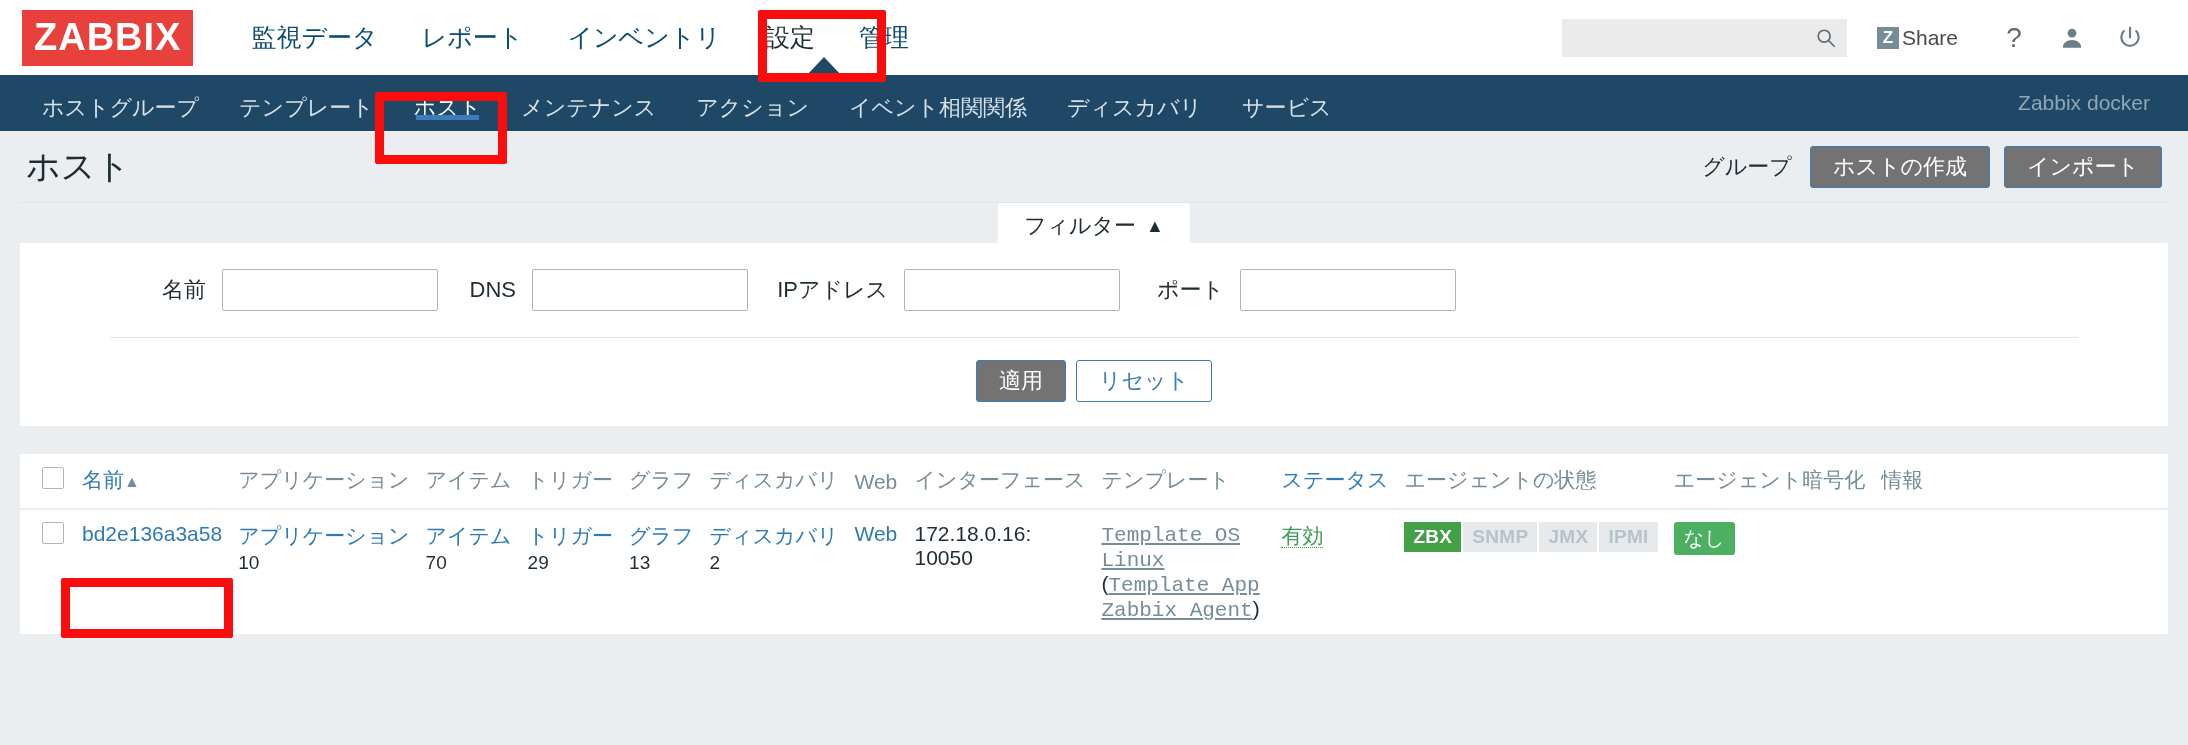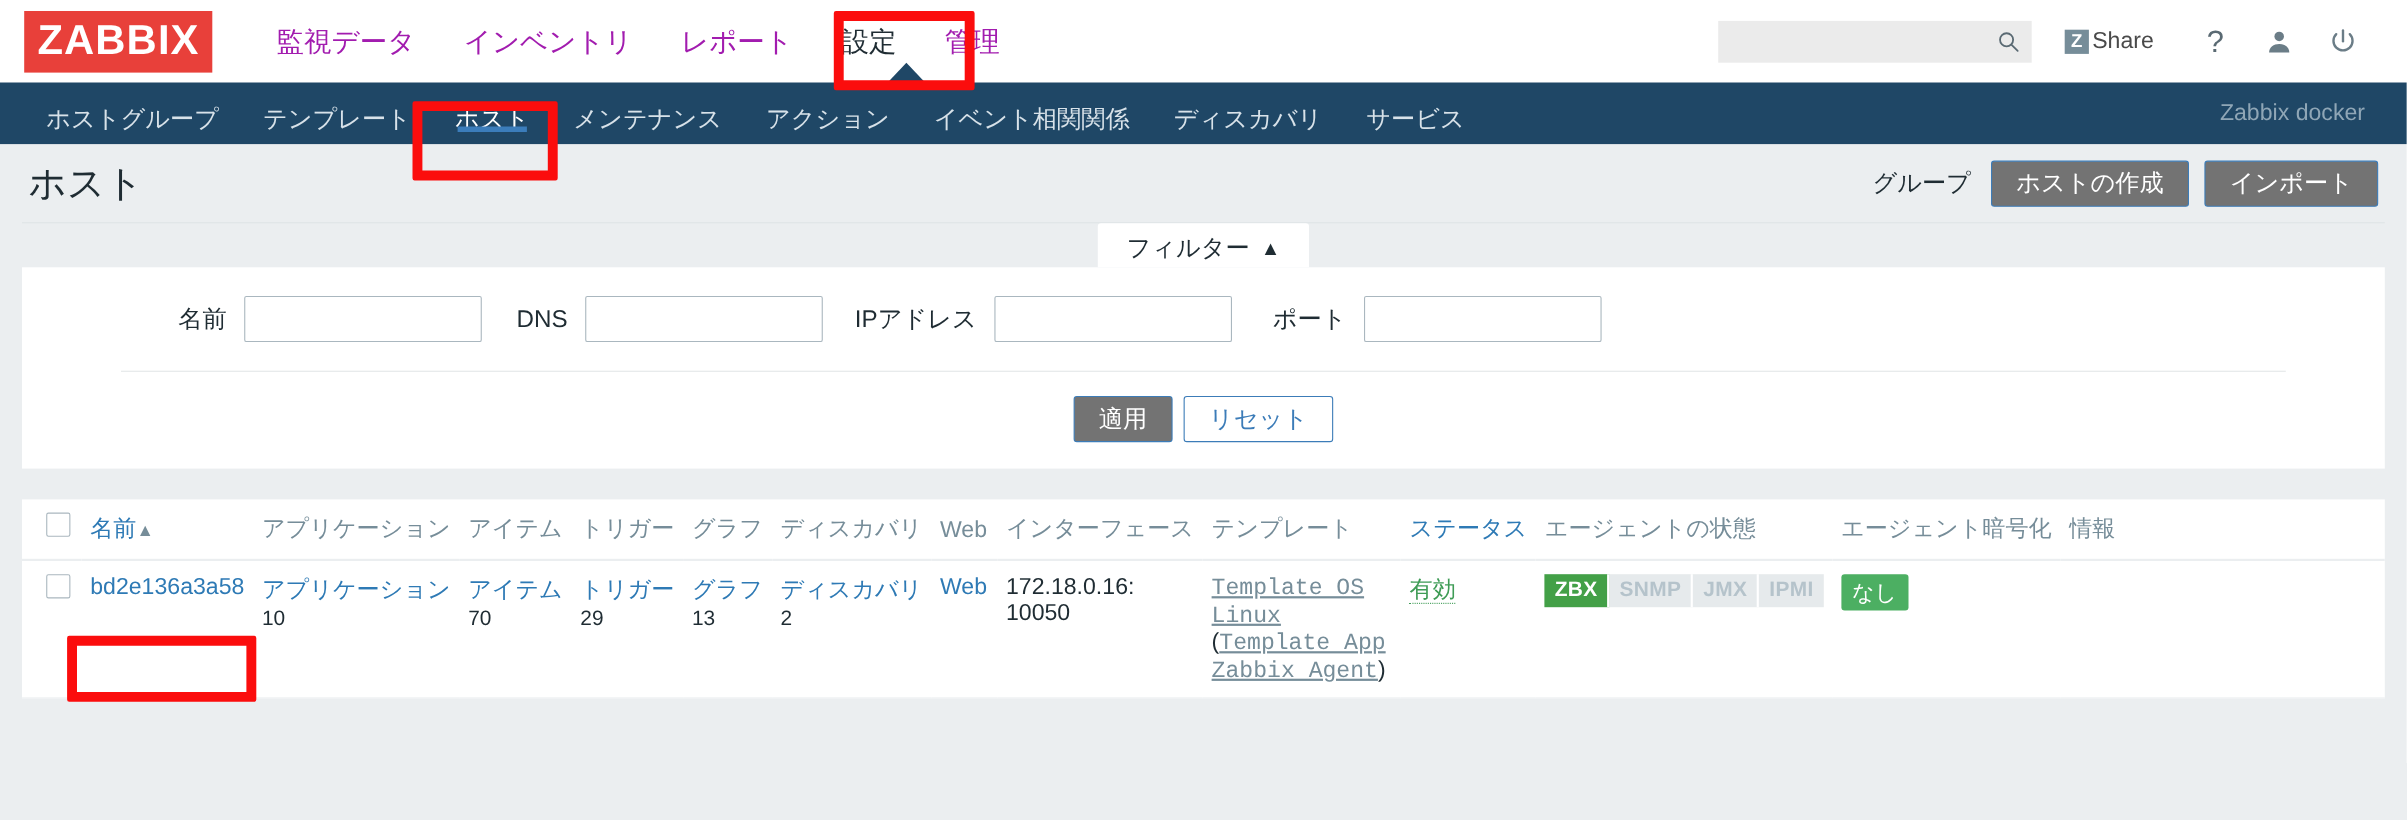"監視データ" .mainmenu .mi { color: #a21caf -> #0c4a6e }
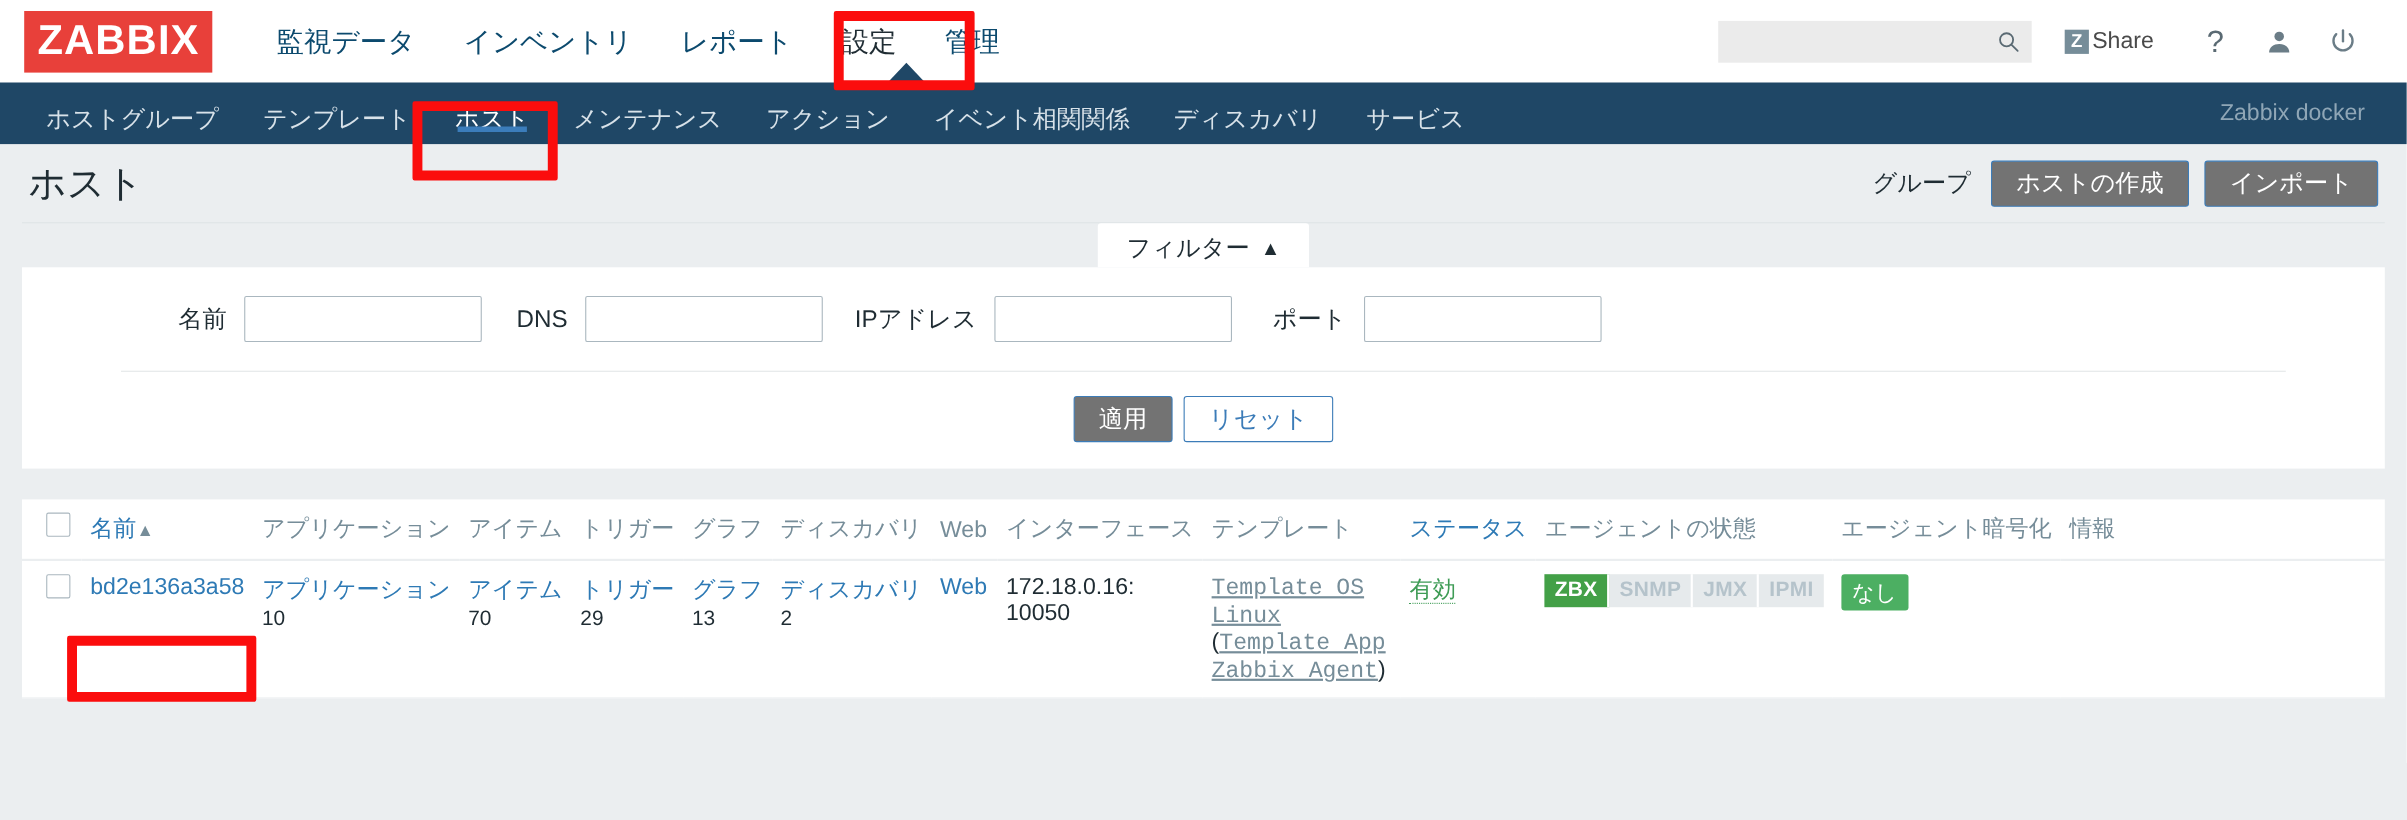"インベントリ" div.mi { order: before "レポート" -> after "レポート" }
